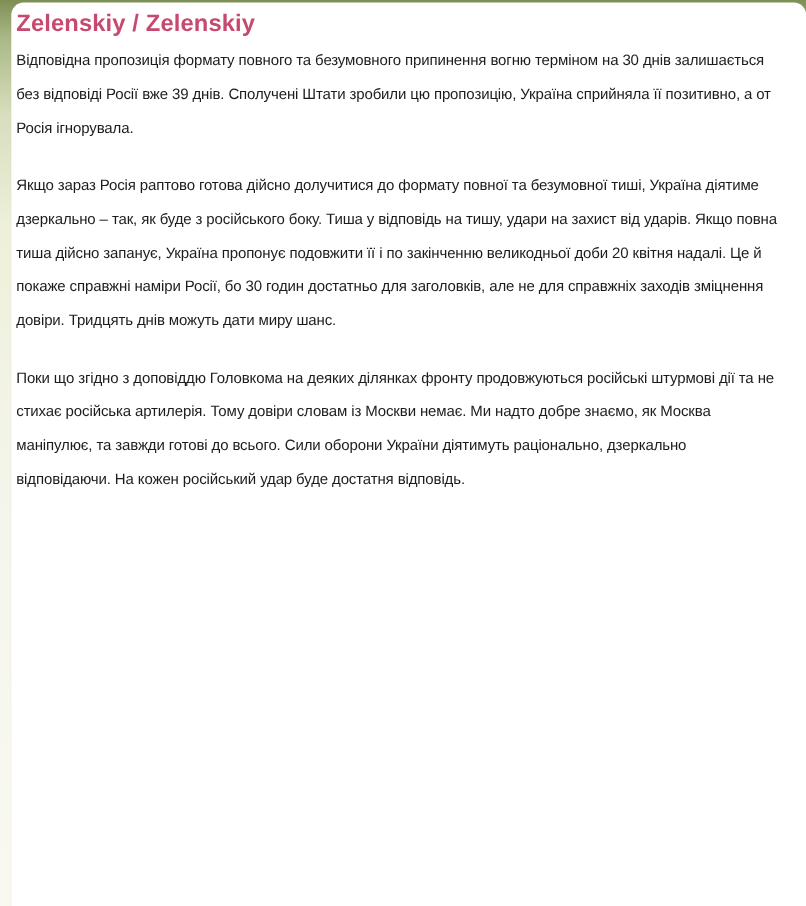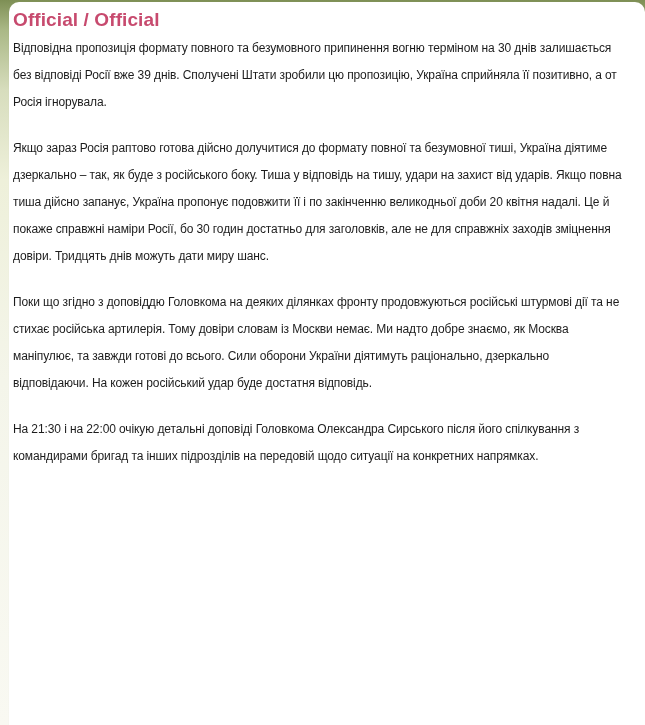"Official / Official" div.channel-name { text: Official / Official -> Zelenskiy / Zelenskiy }
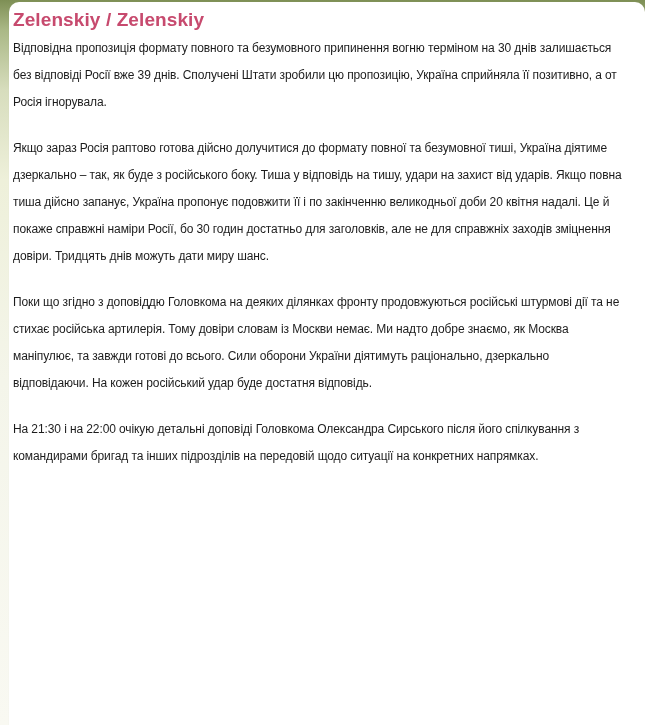"На 21:30 і на 22:00" p { html: <p>На 21:30 і на 22:00 очікую детальні доповіді Головкома Олександра Сирського після його спілкування з командирами бригад та інших підрозділів на передовій щодо ситуації на конкретних напрямках.</p> -> none }
